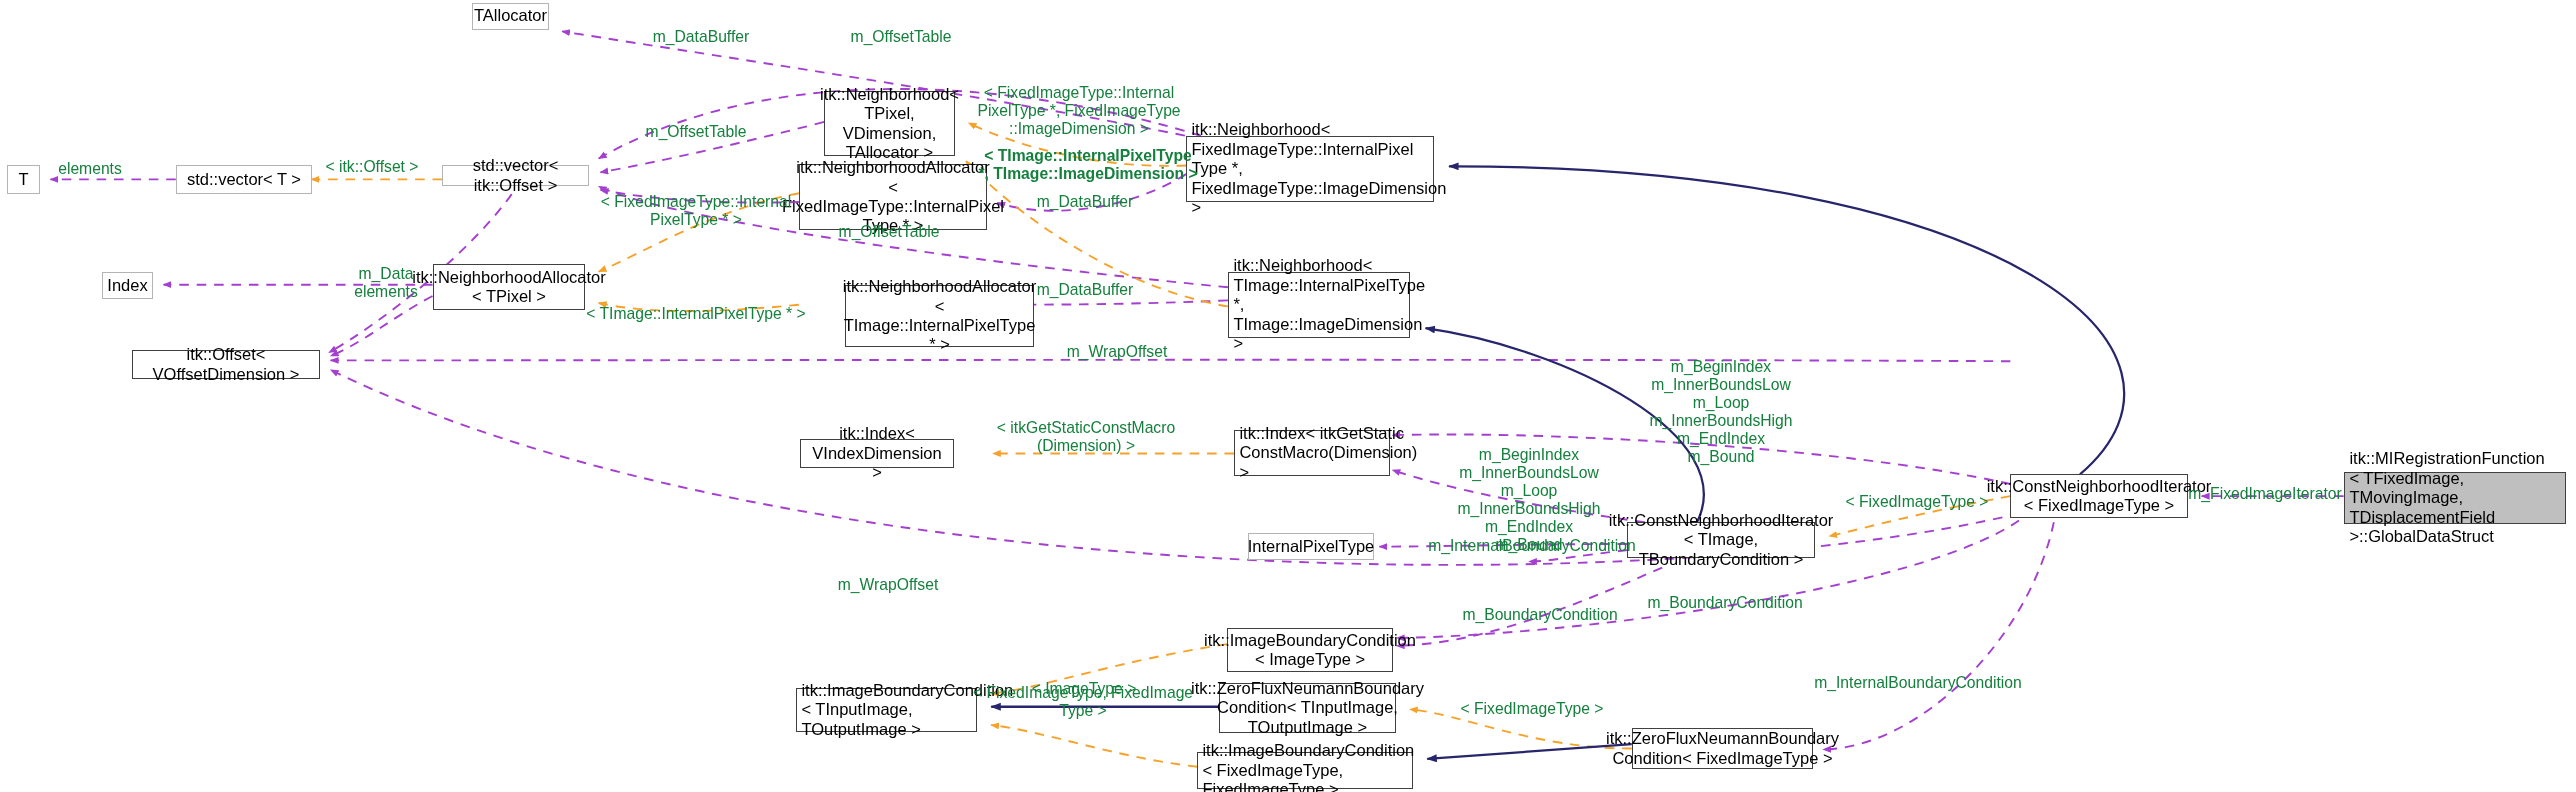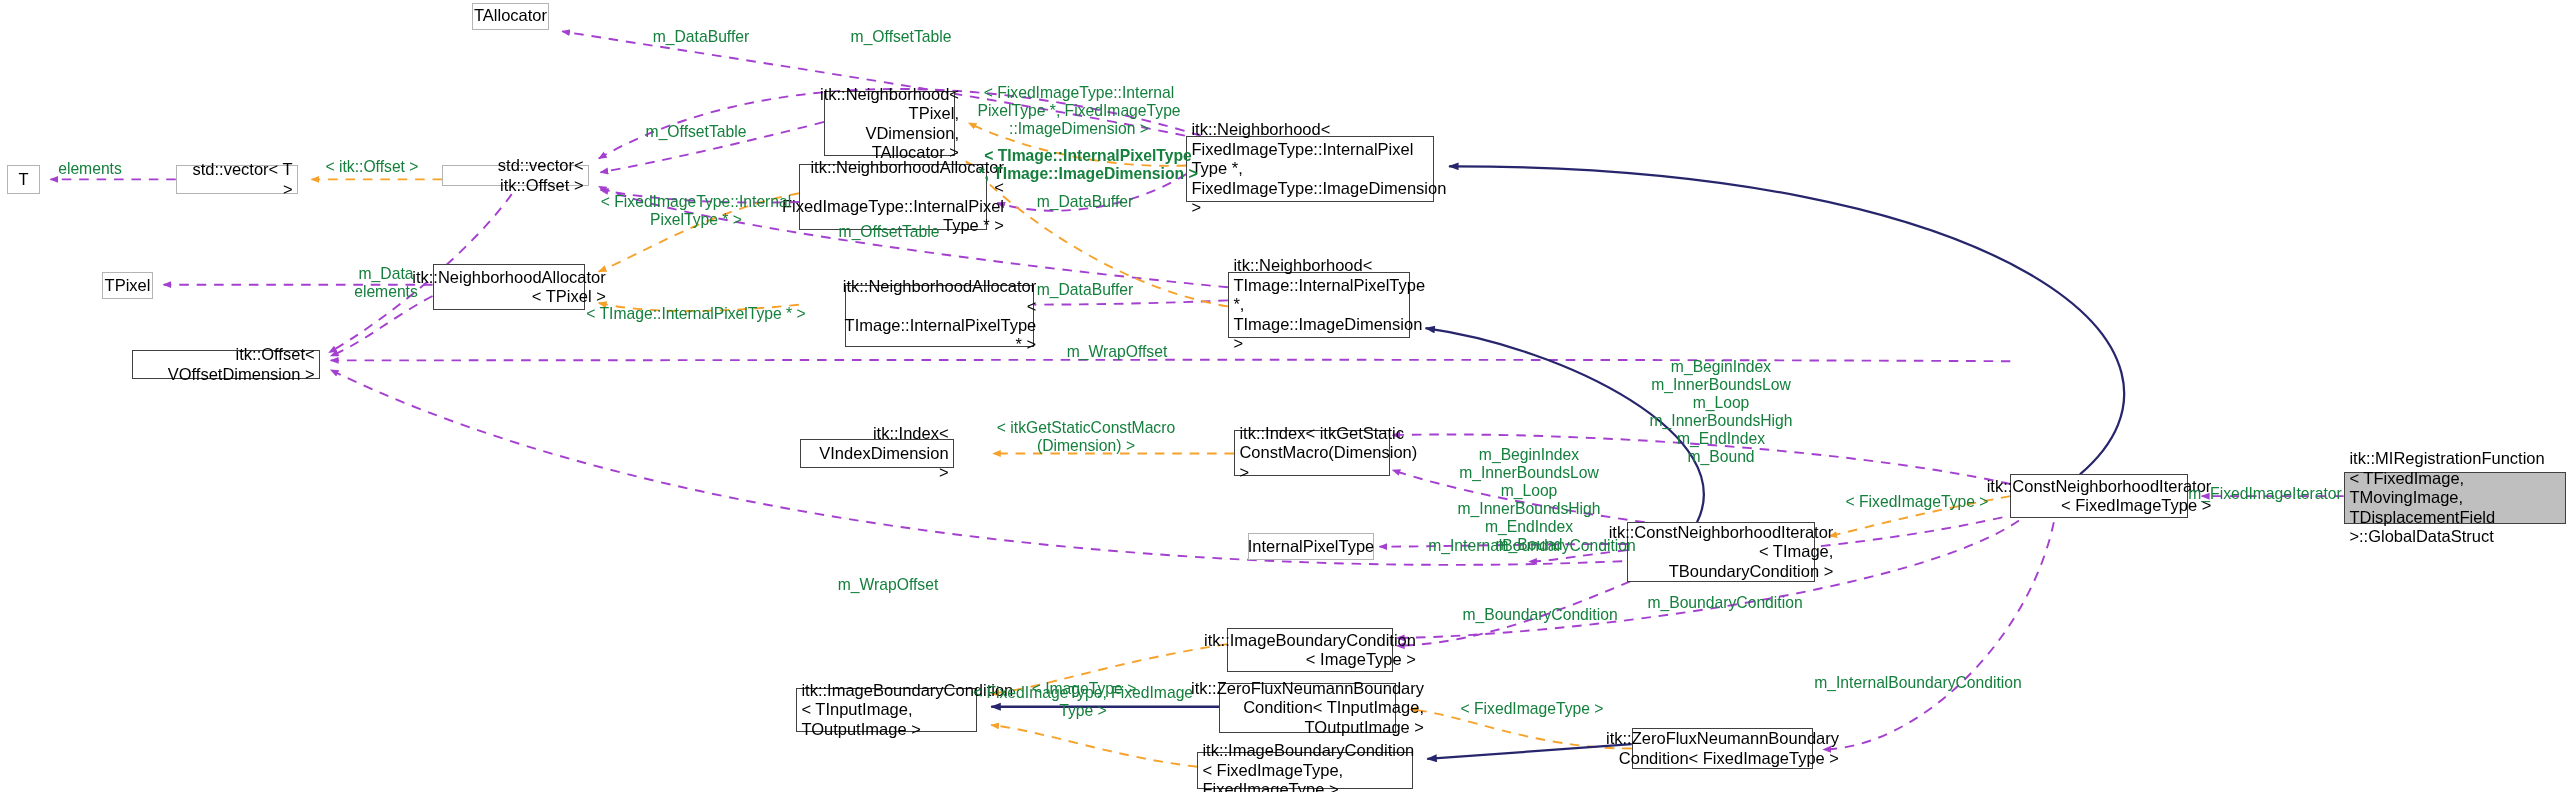"TAllocator" .node { text-align: right -> center }
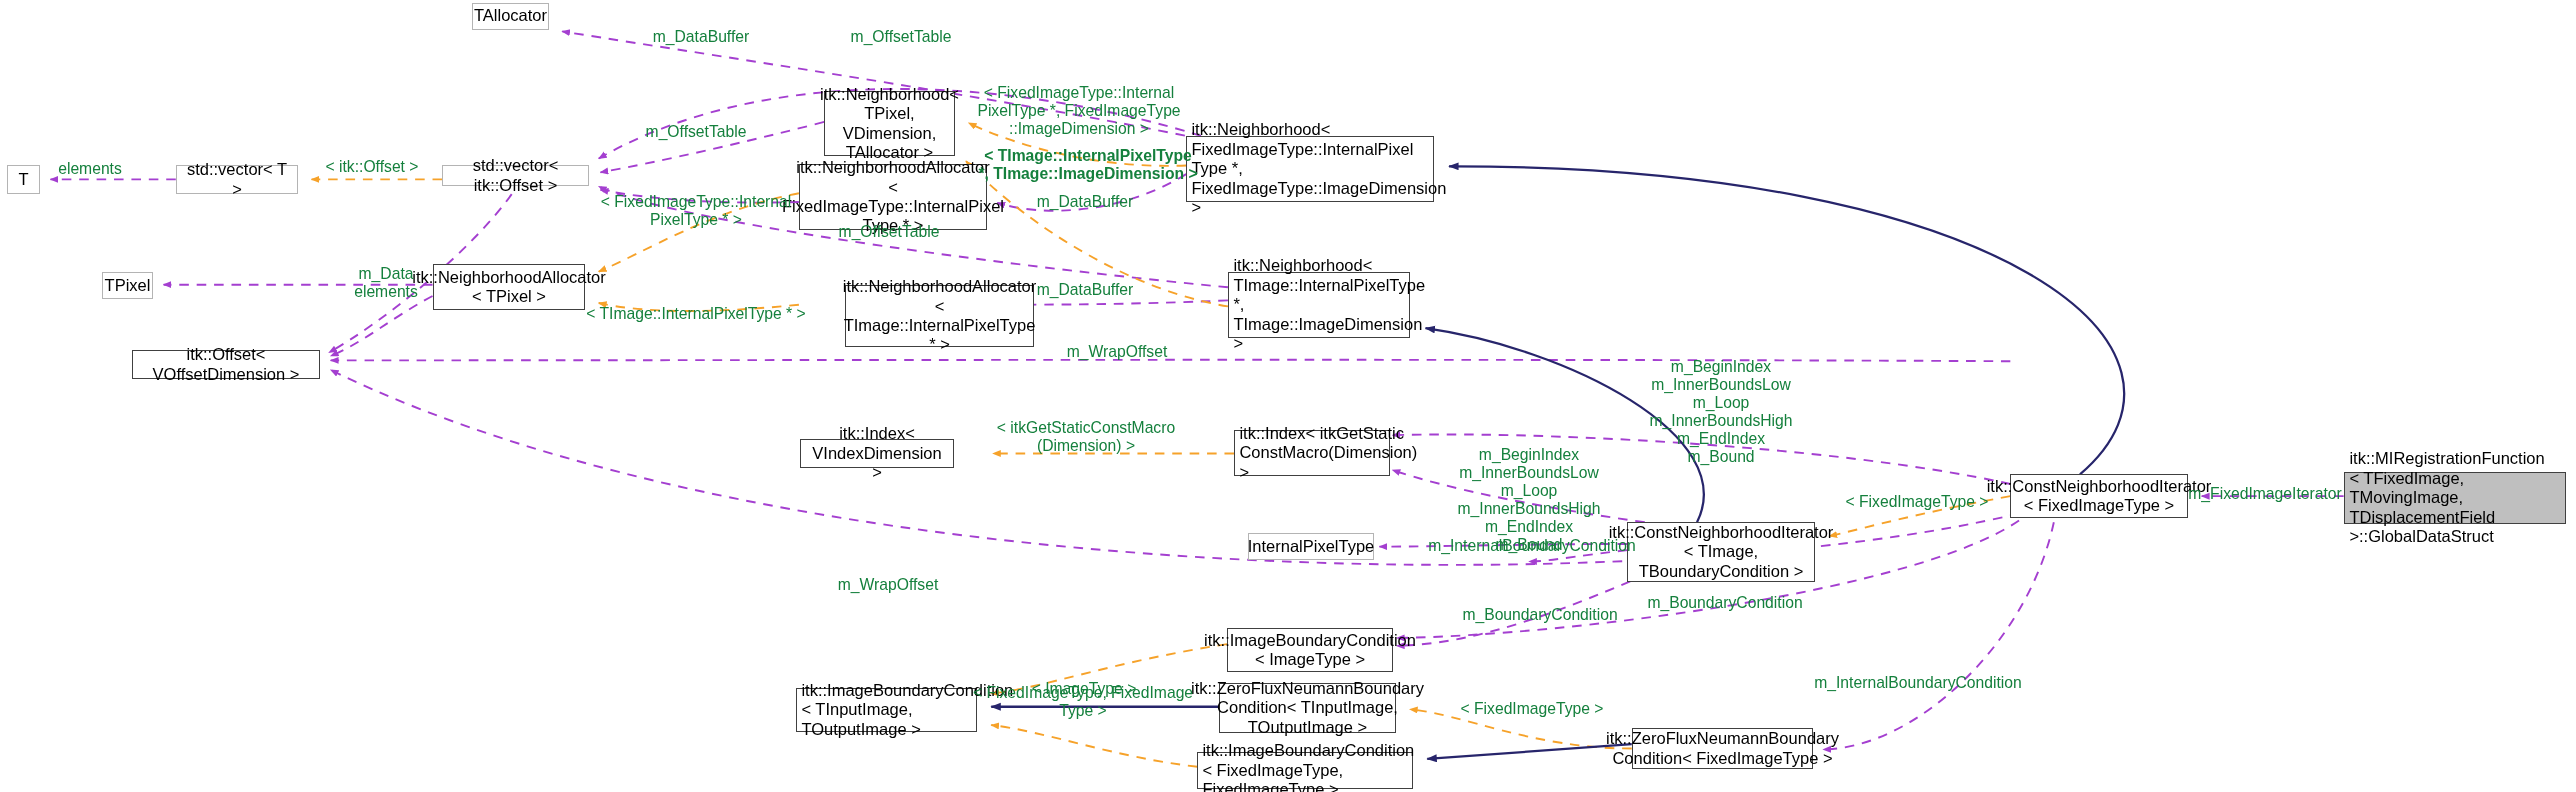"std::vector< T >" div.node { width: 122px -> 136px }
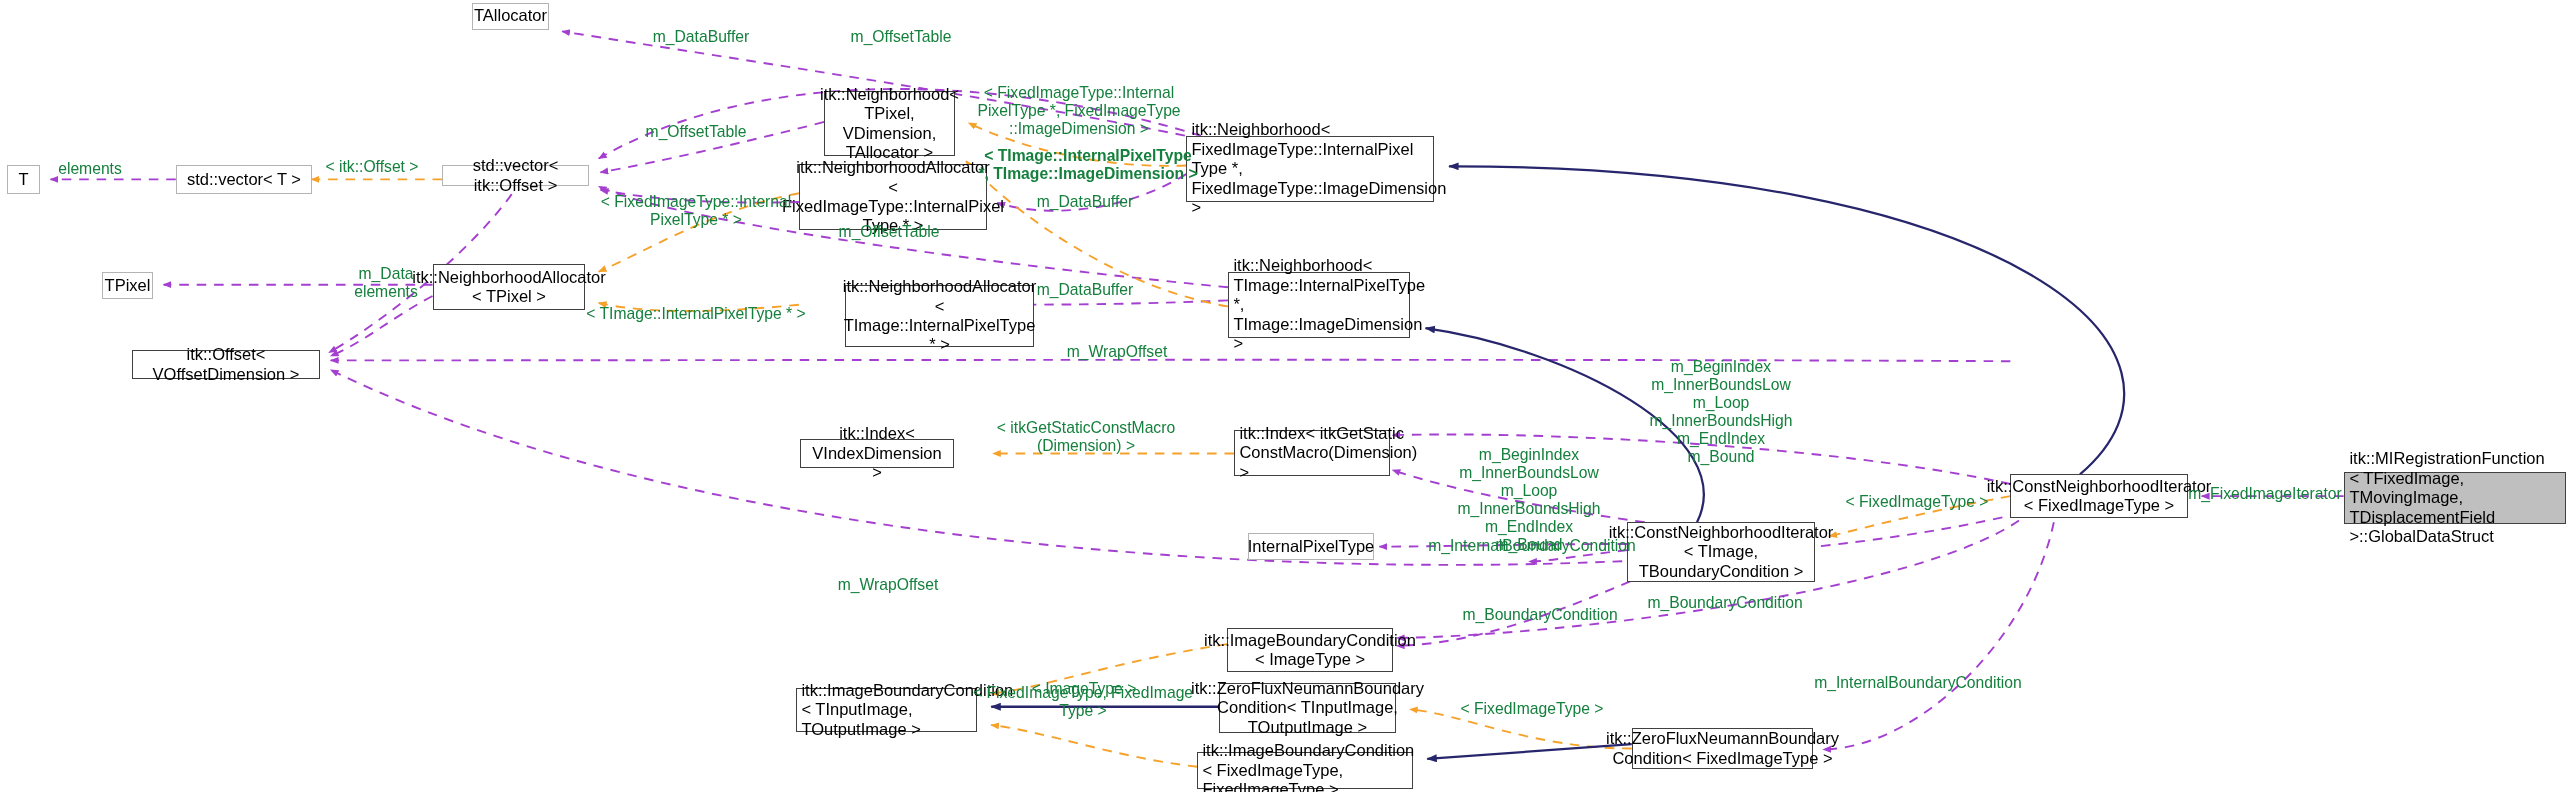"TPixel" div.node { text: TPixel -> Index }
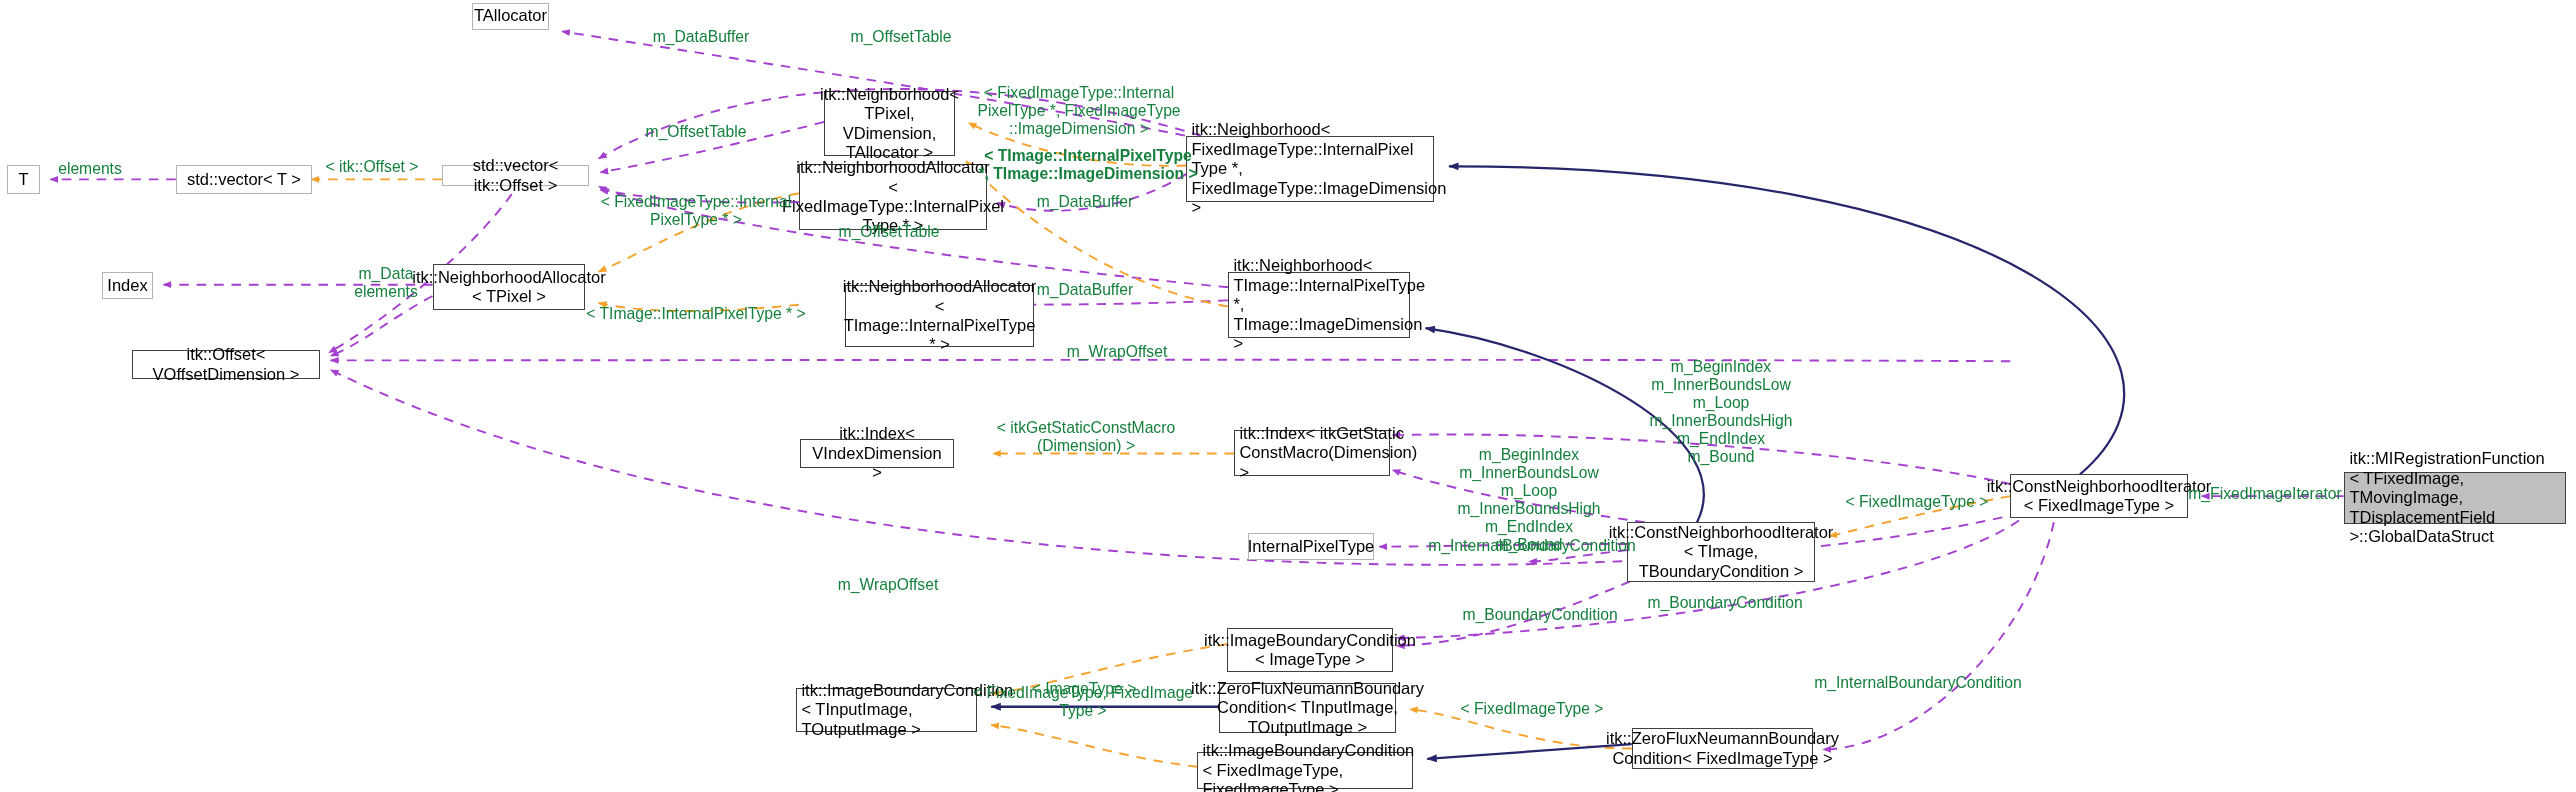"itk::ConstNeighborhoodIterator" div.node { height: 60px -> 36px }
